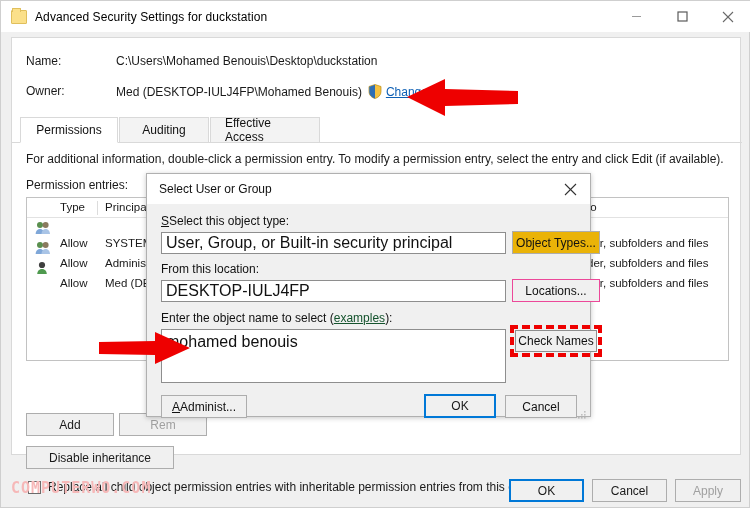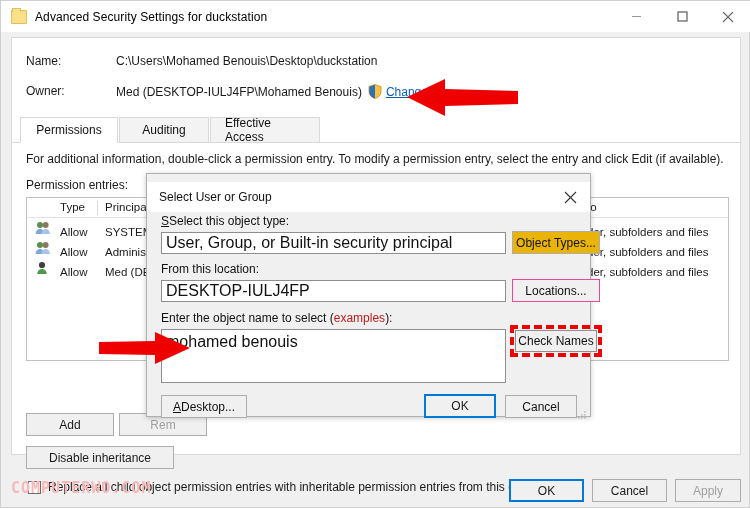"Select User or Group" .dlg-title { top: 8px -> 0 }
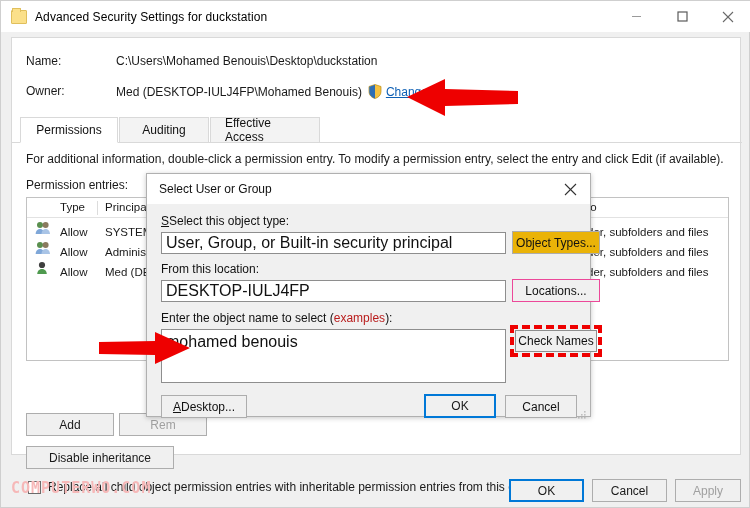"Allow" .lrow .cell { top: 8px -> 19px }
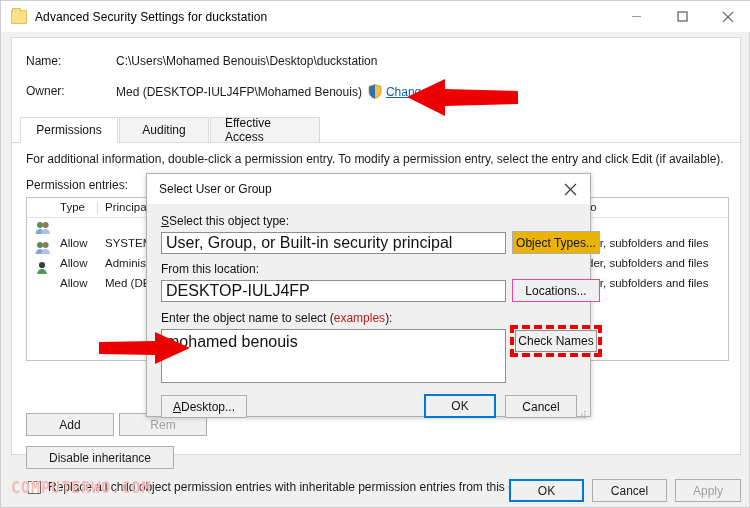"examples" .examples { color: #b91c1c -> #14532d; text-decoration: none -> underline }
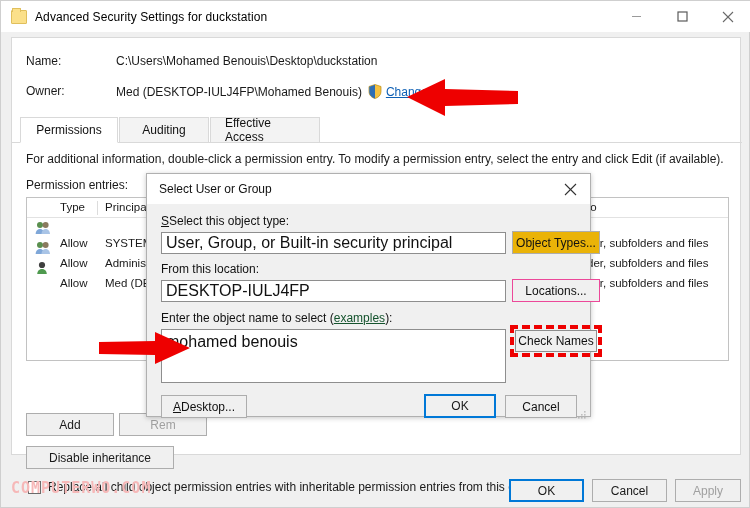"Desktop..." span { text: Desktop -> Administ }
